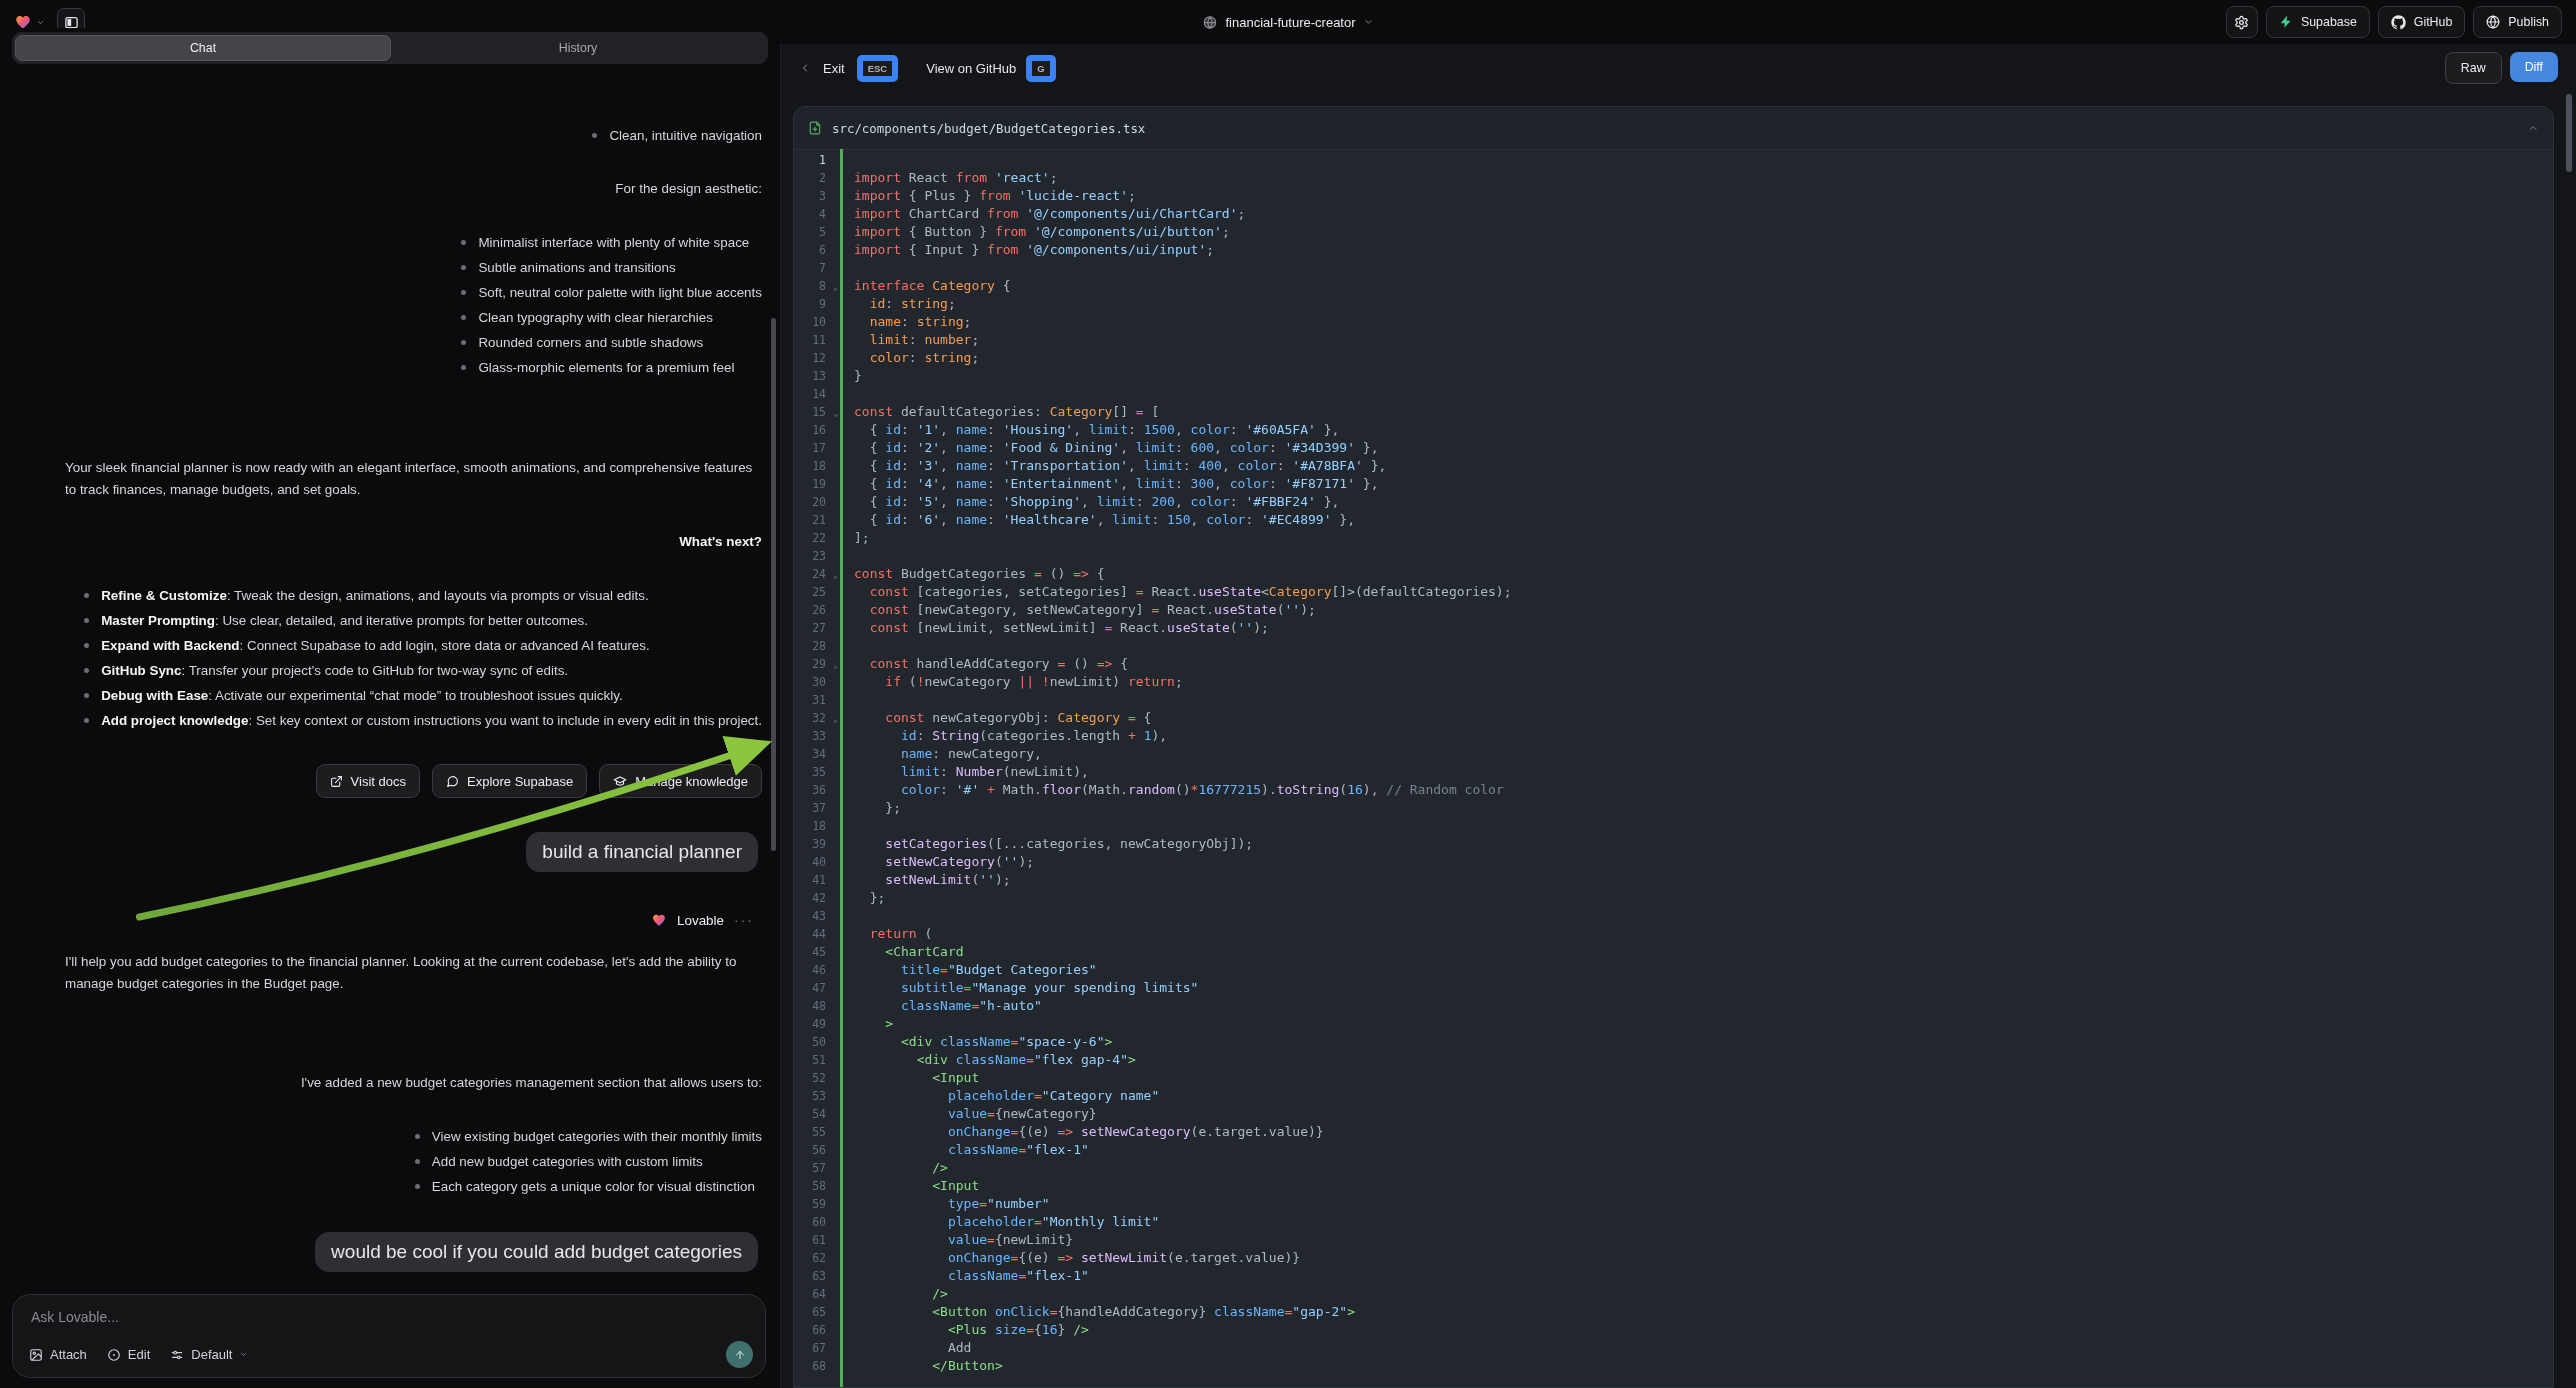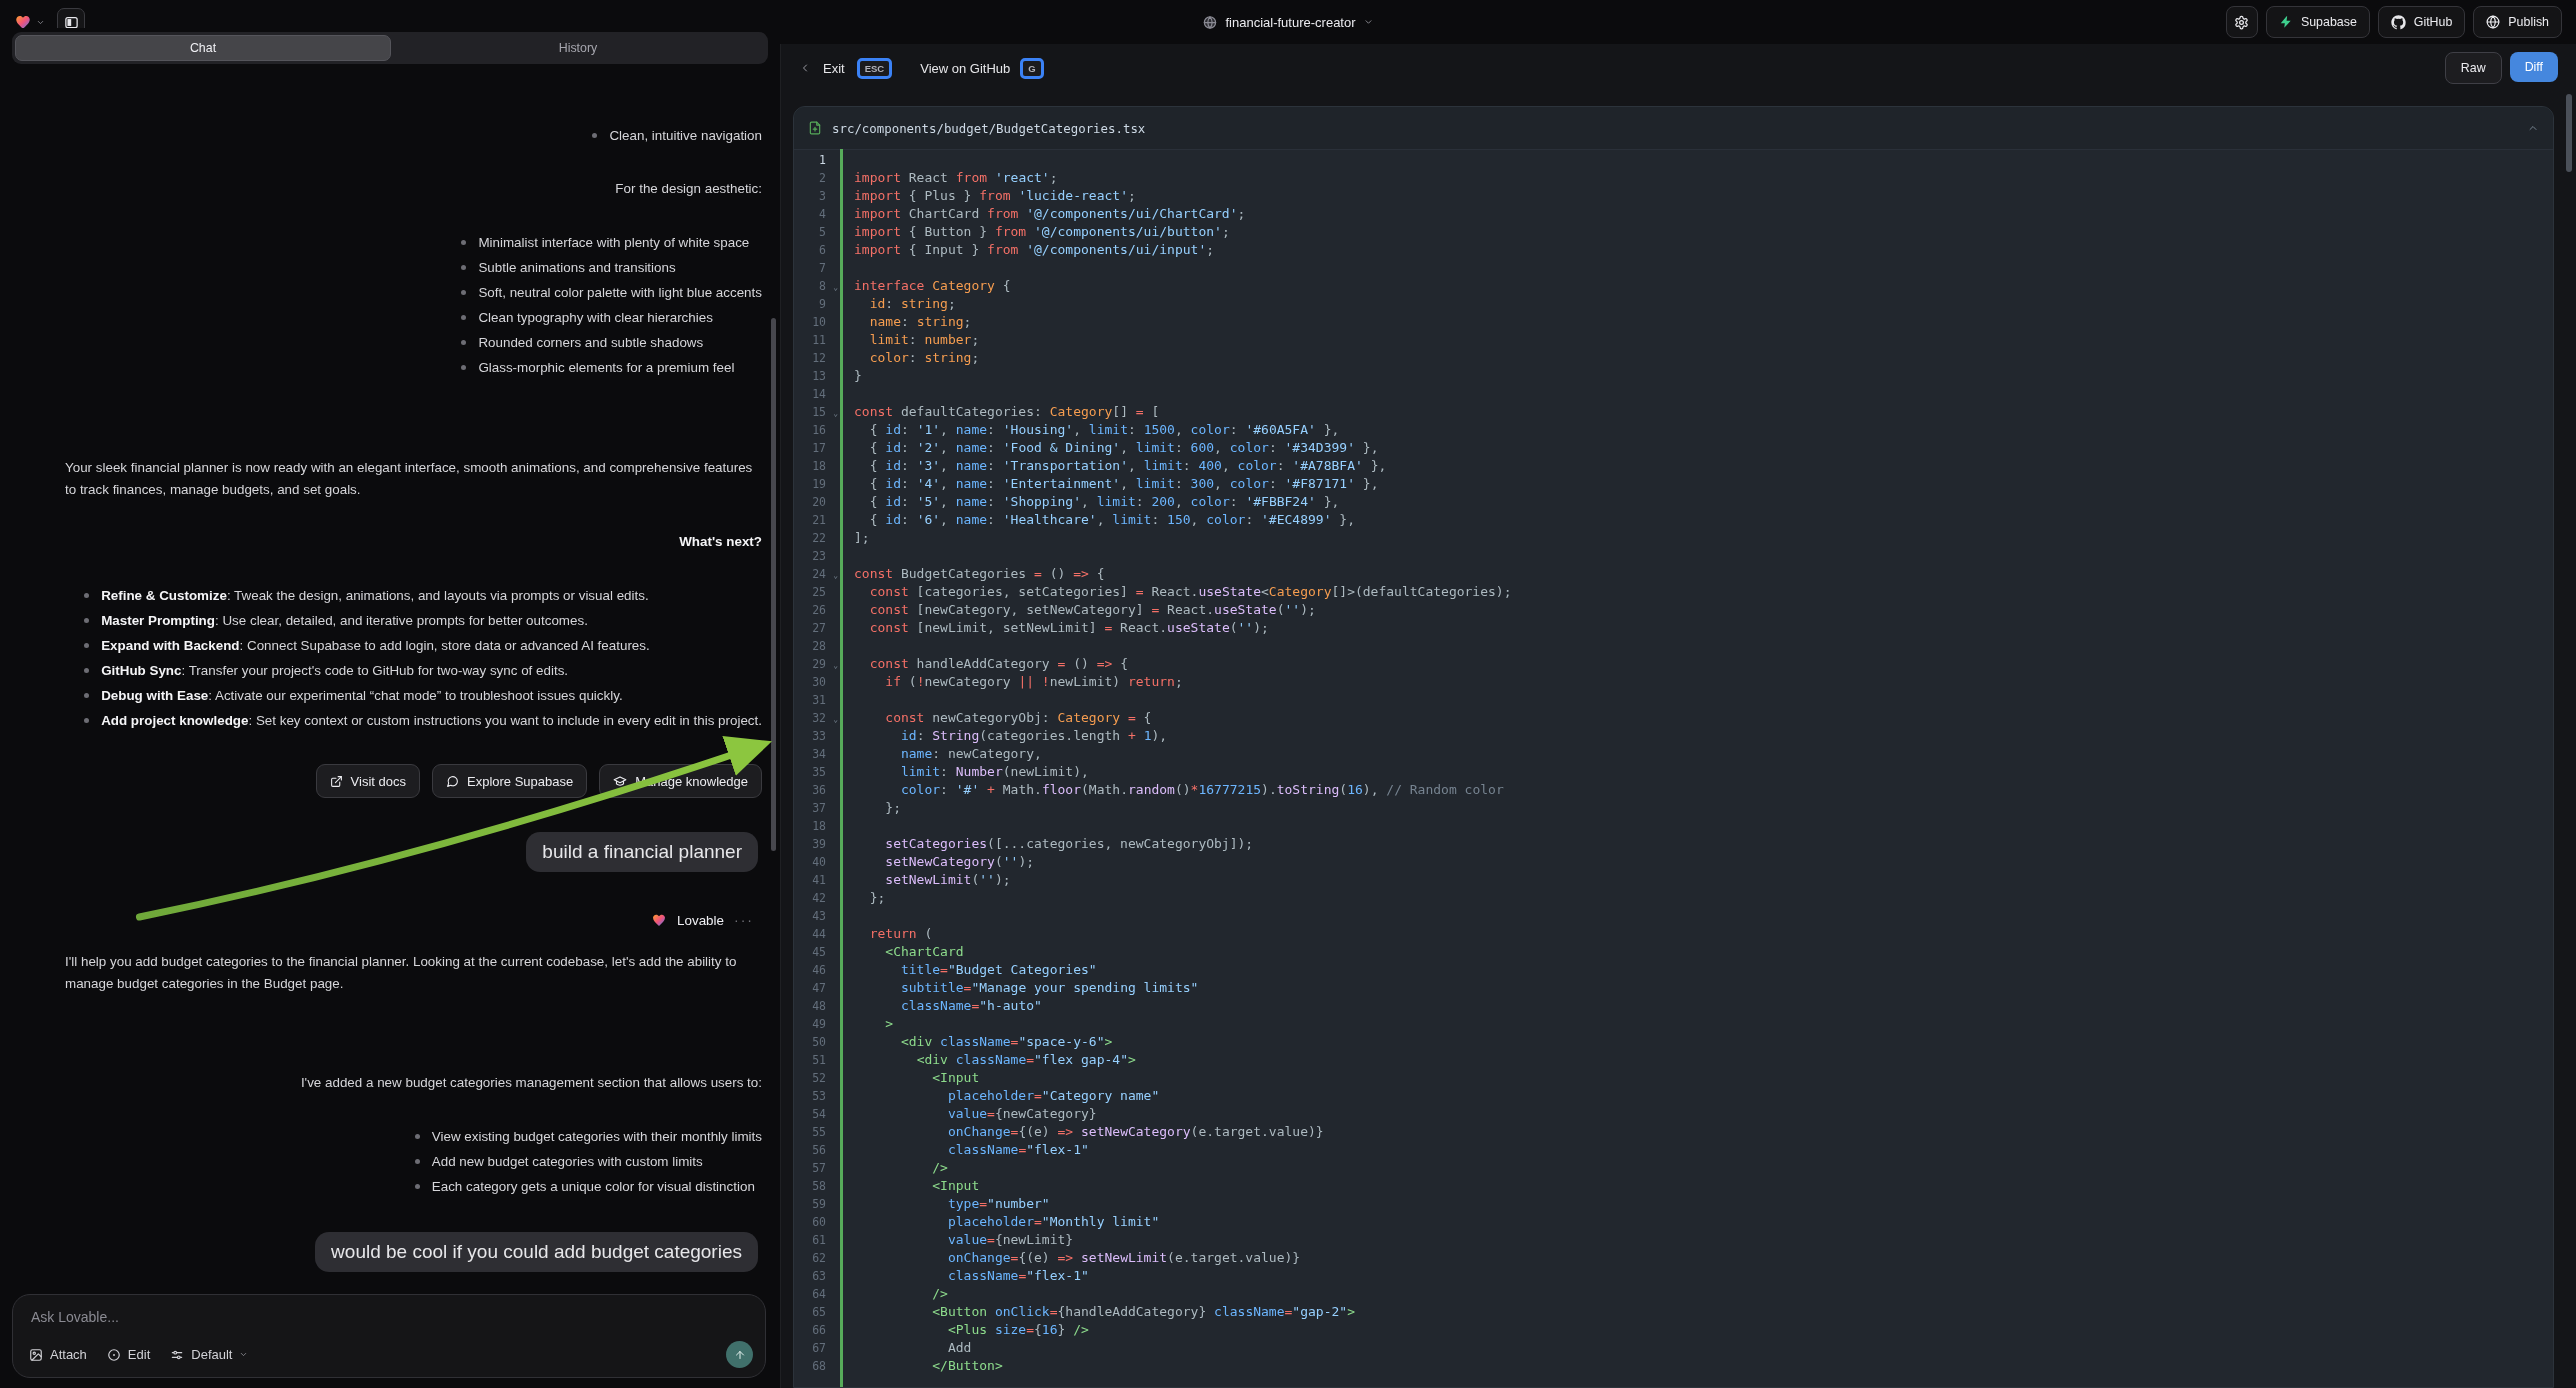"ESC" .kbd { border: 3px solid #3b82f6 -> 6px solid #3b82f6 }
